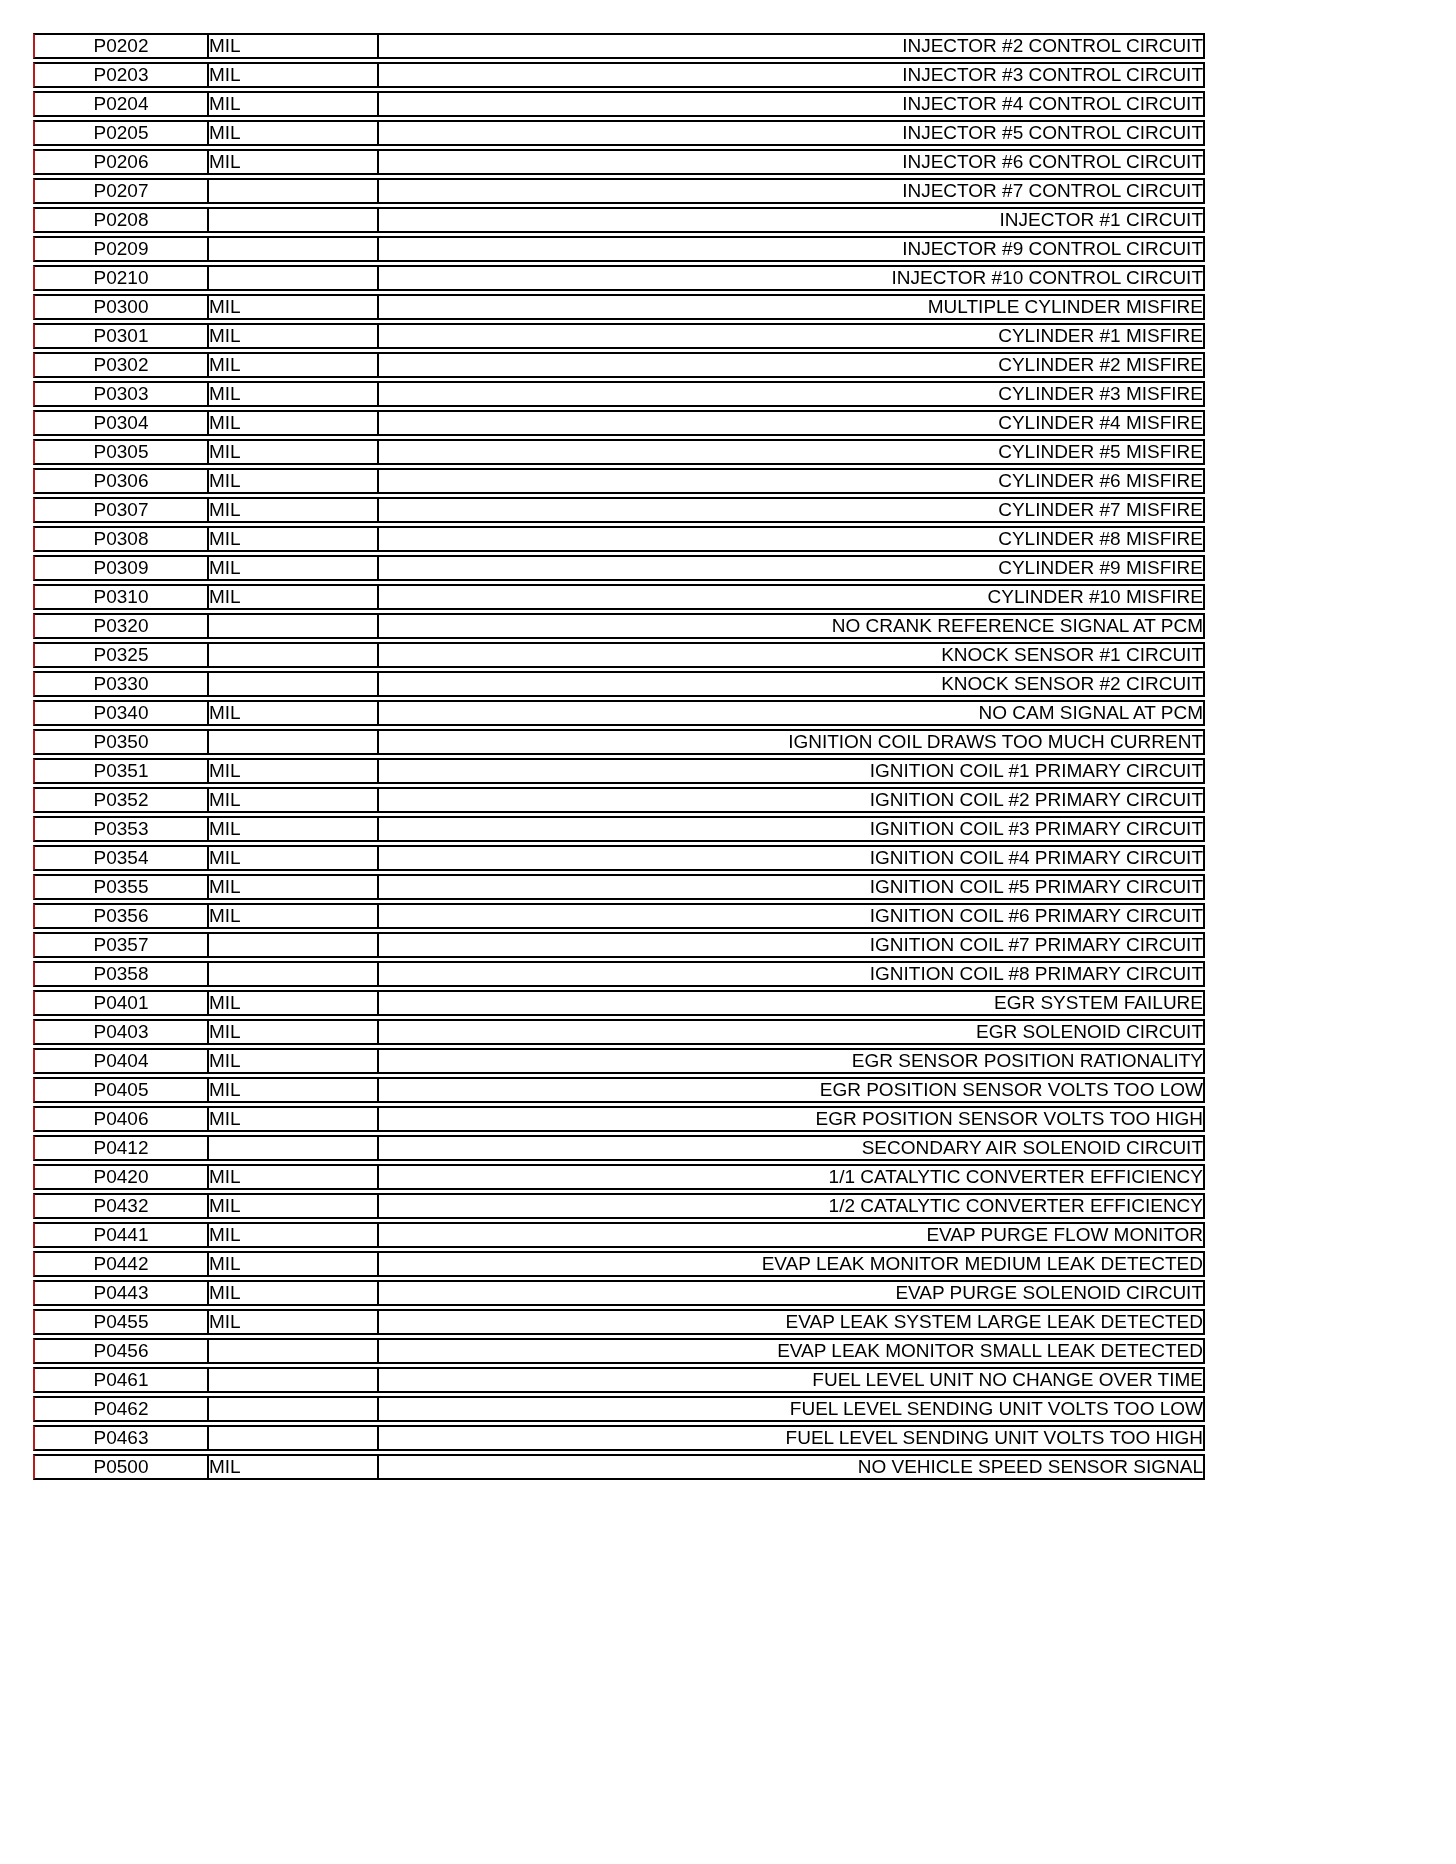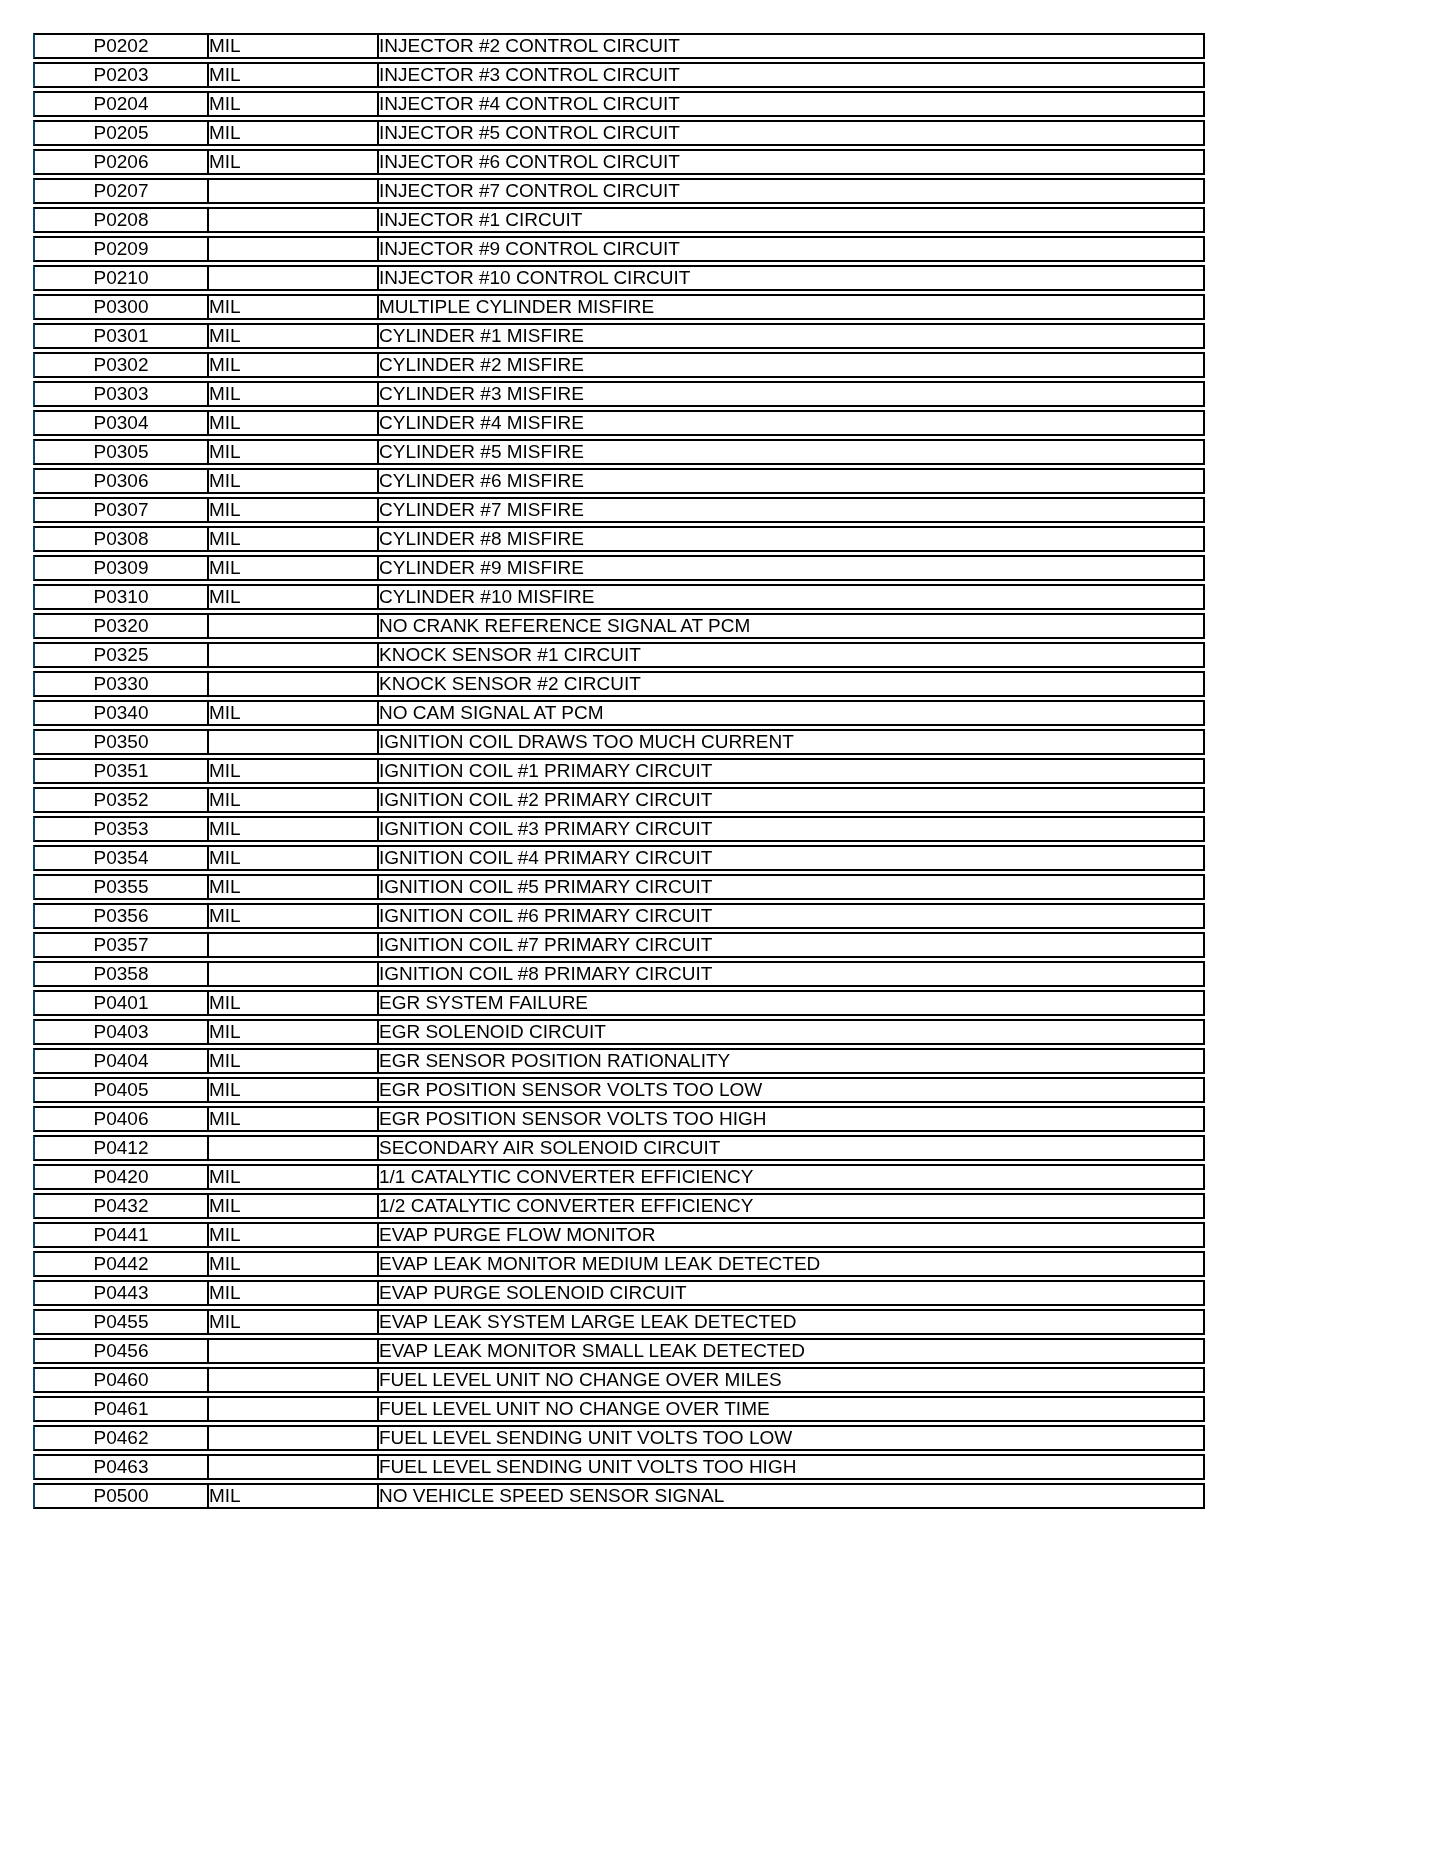"P0202" table.dtc-table td:first-child { border-left: 2px solid #0c4a6e -> 2px solid #b91c1c }
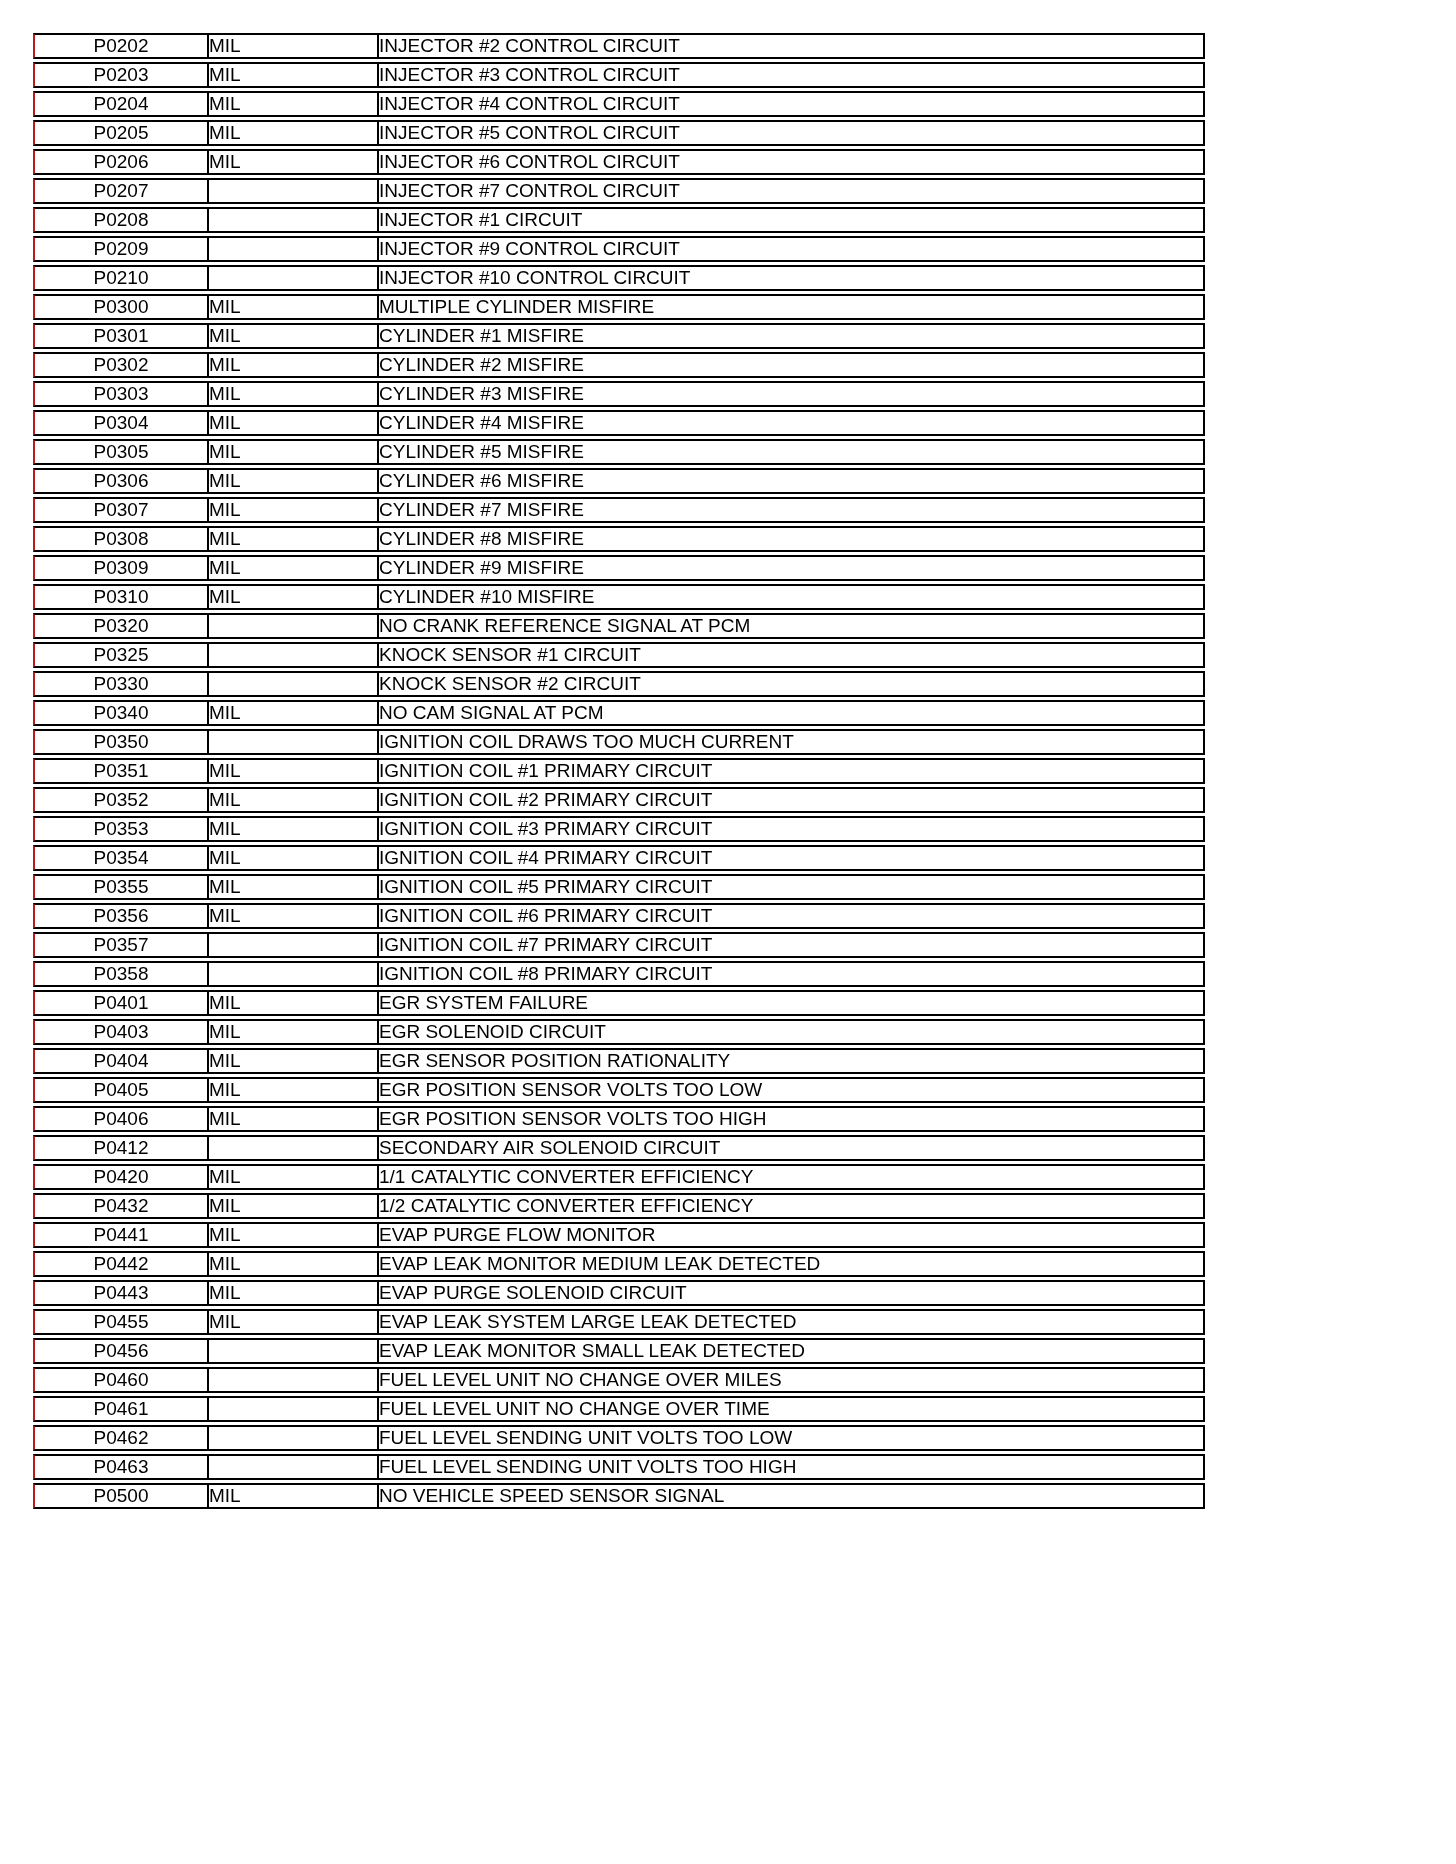"INJECTOR #2 CONTROL CIRCUIT" td.col-desc { text-align: left -> right }
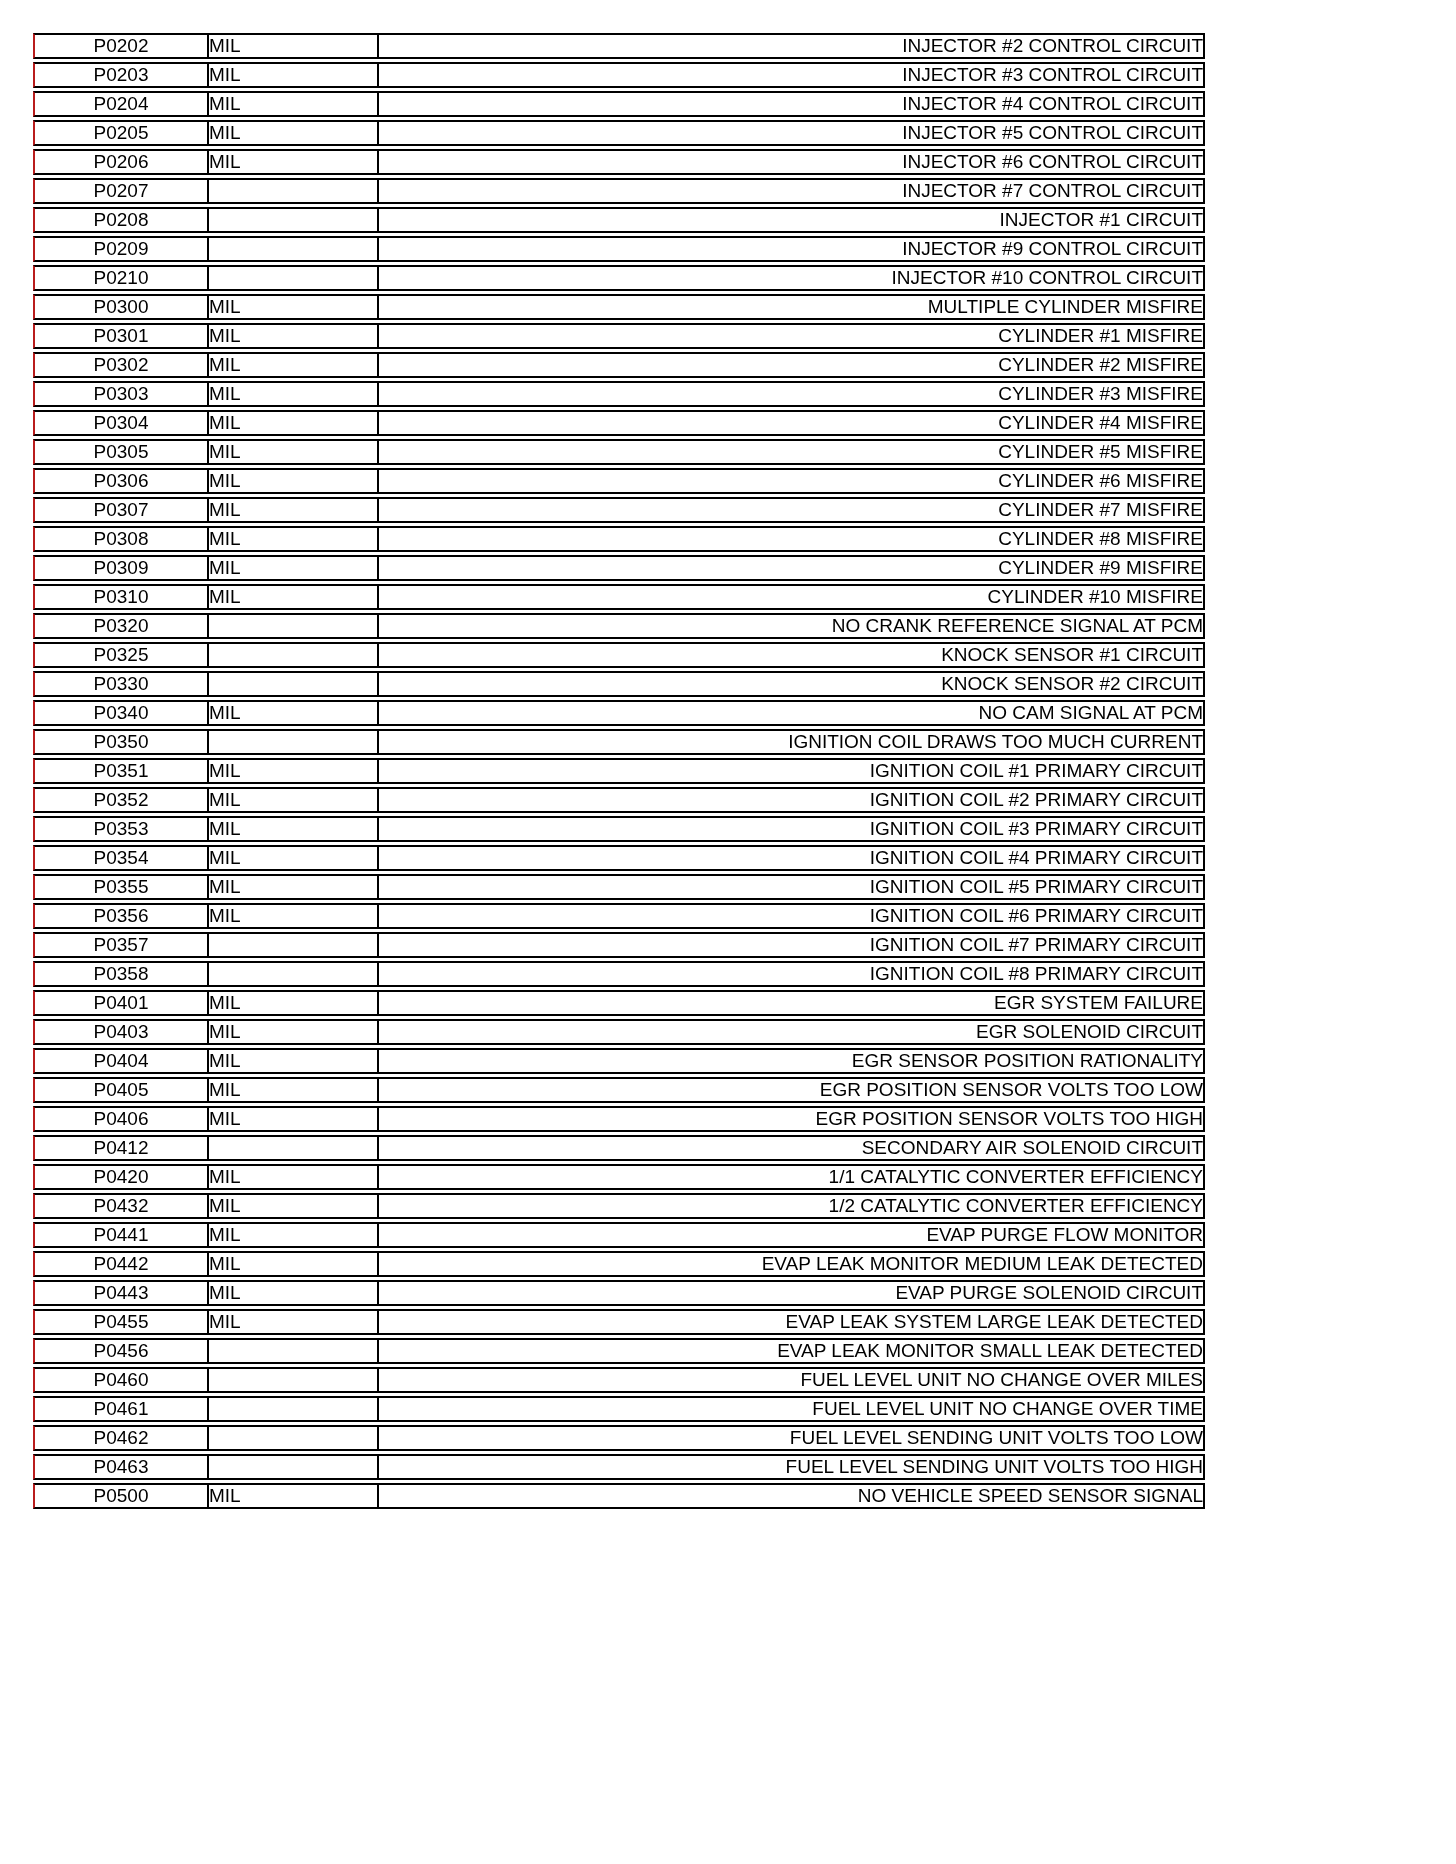"P0460" tr { html: <tr> <td>P0460</td> <td></td> <td>FUEL LEVEL UNIT NO CHANGE OVER MILES</td> </tr> -> none }
